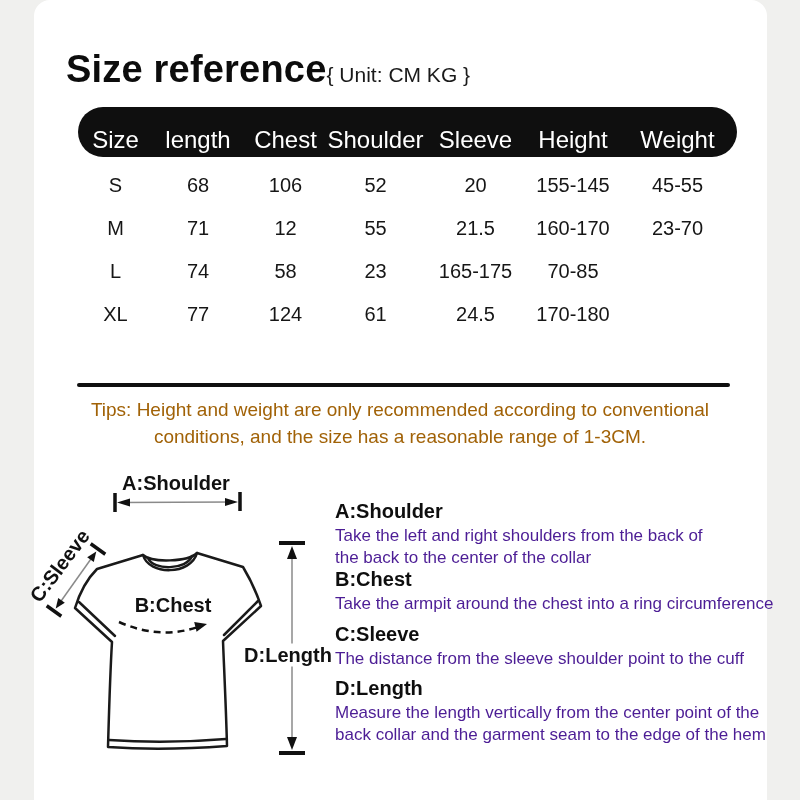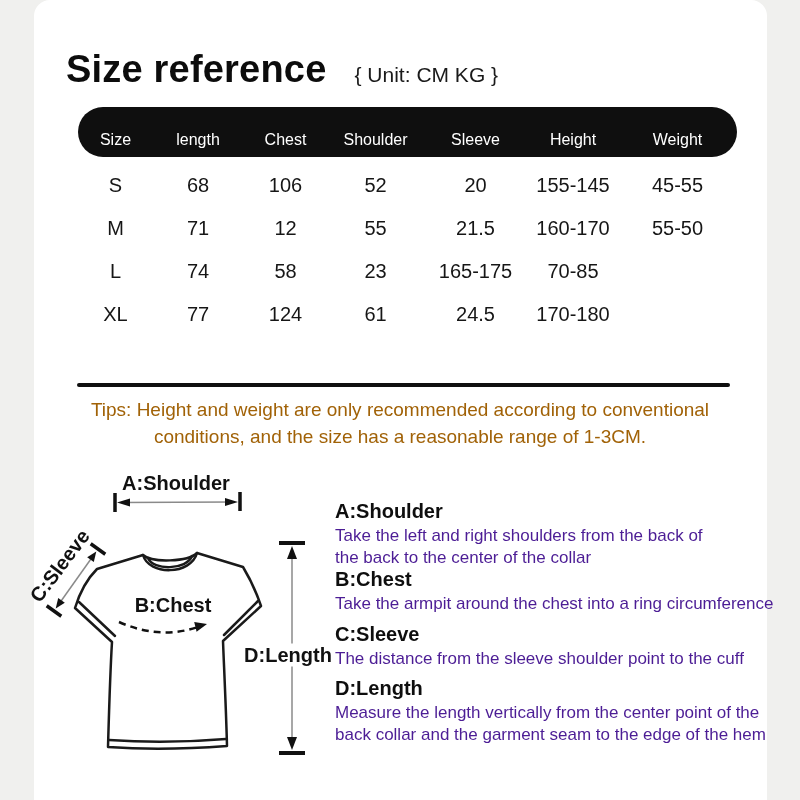"{ Unit: CM KG }" .unit-note { margin-left: 28px -> 0 }
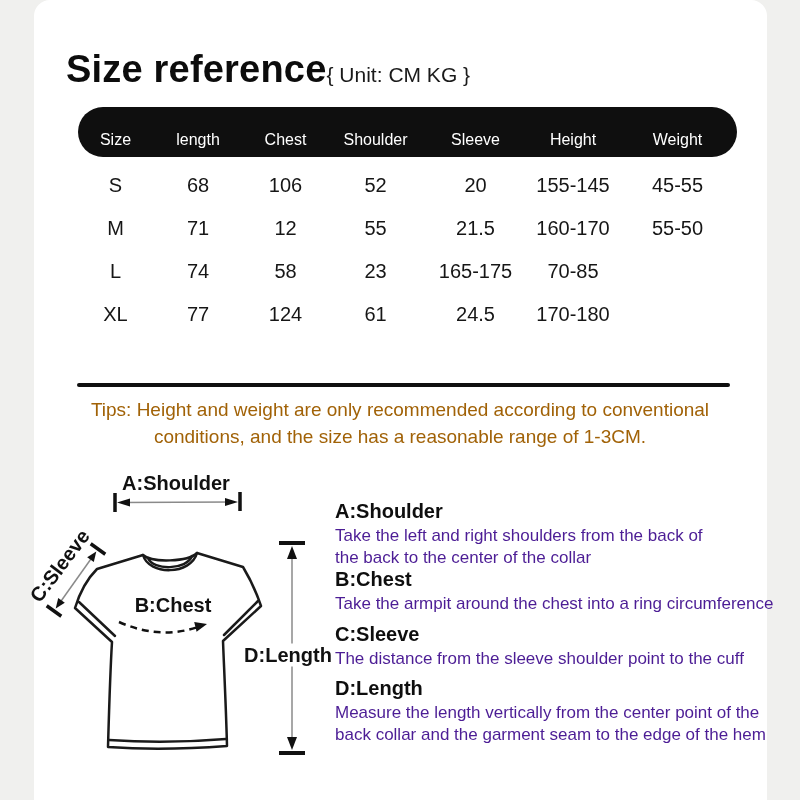"Size" .thead .cell { font-size: 16px -> 24px }
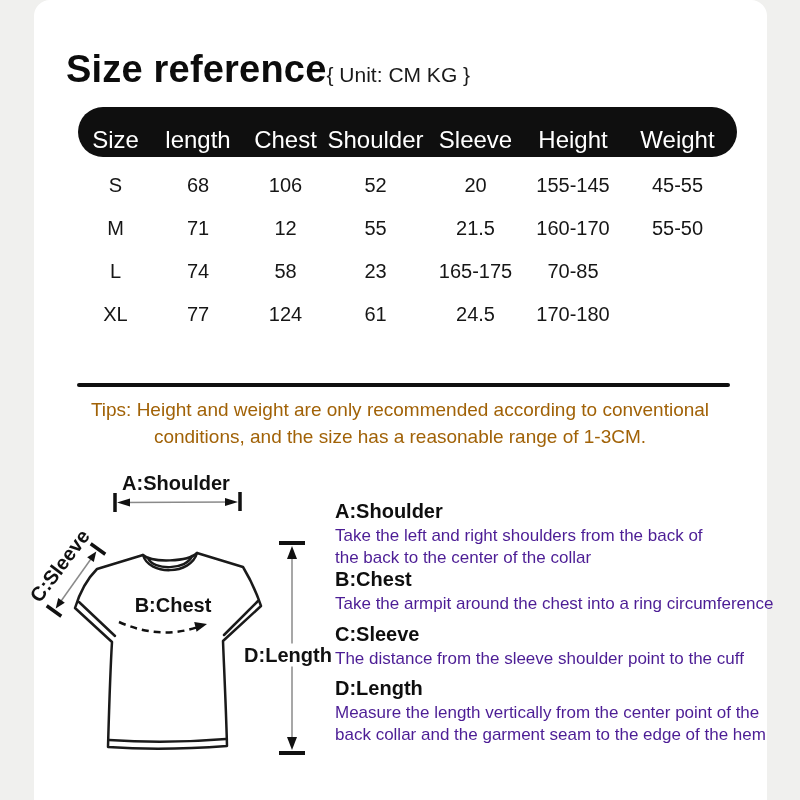"55-50" div.cell { text: 55-50 -> 23-70 }
